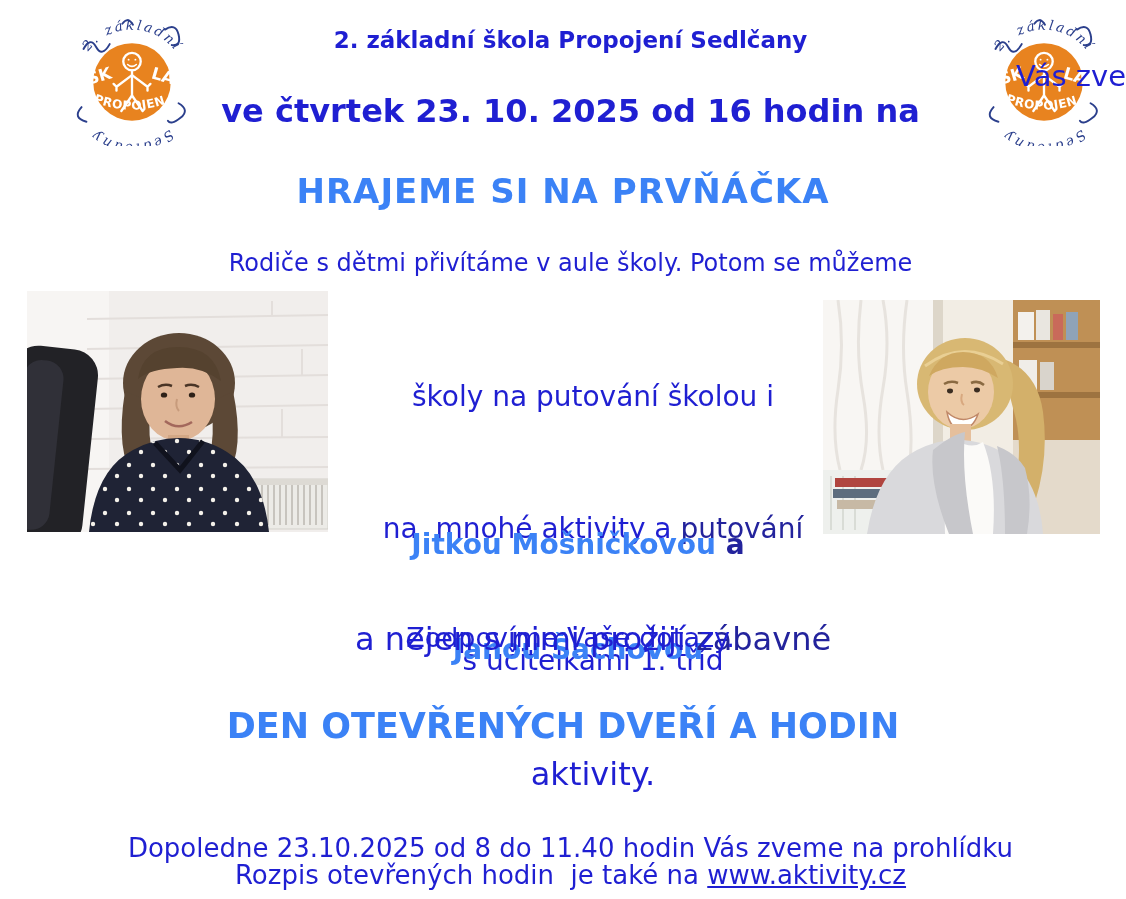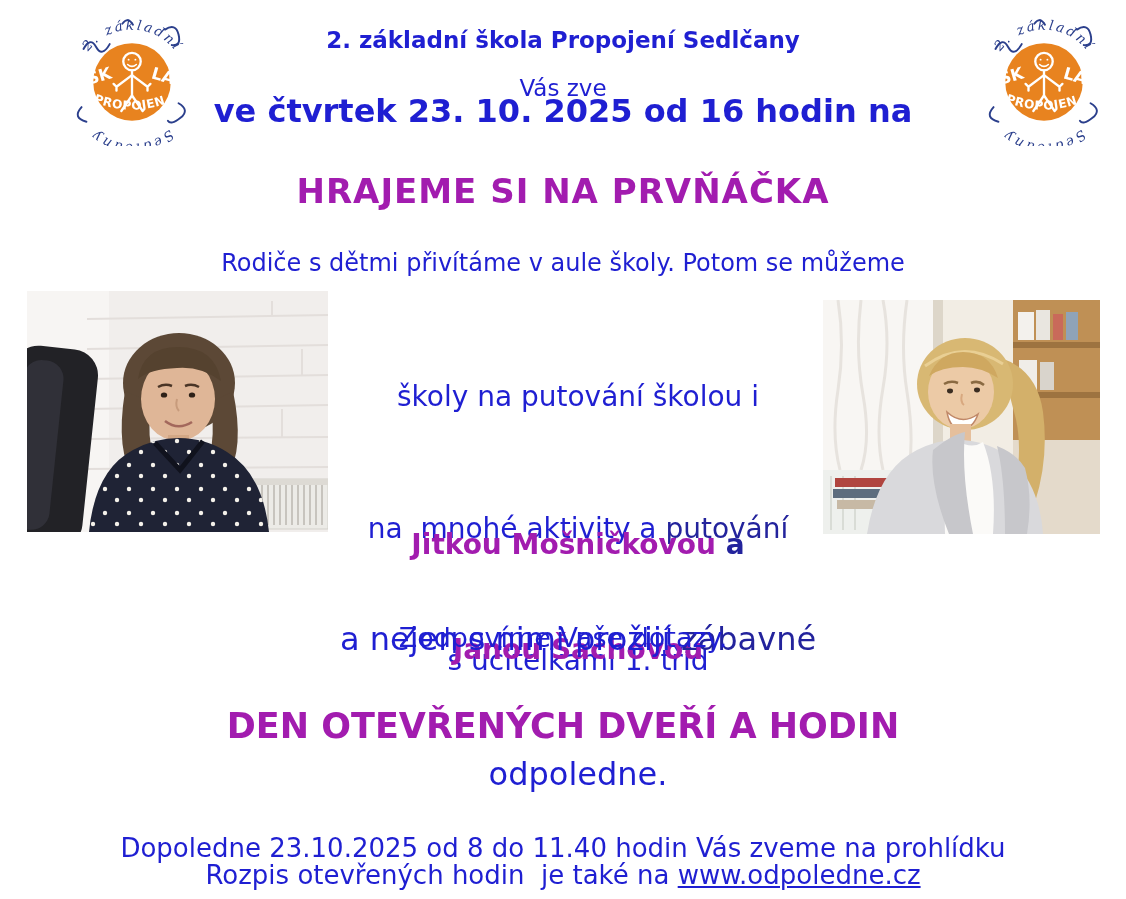"2. základní škola Propojení Sedlčany" .blue { padding-left: none -> 15px }
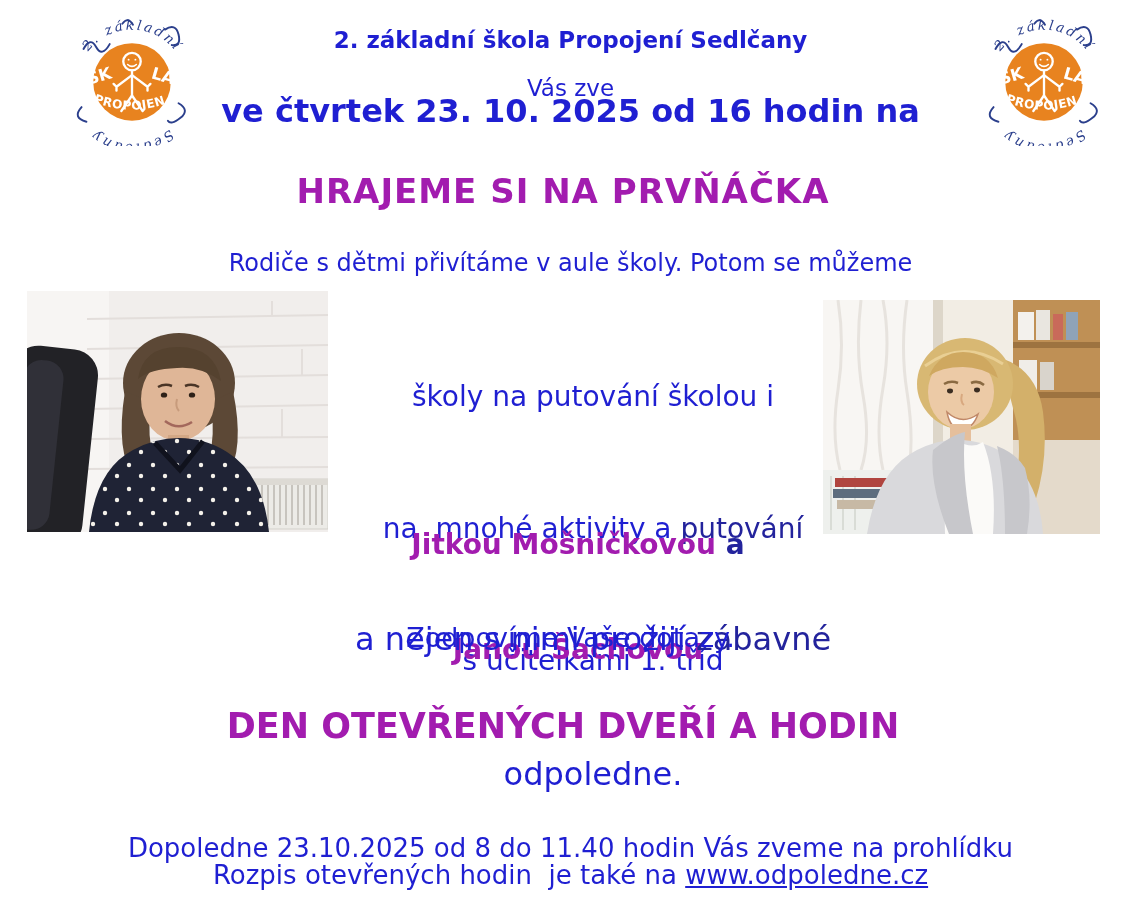"Vás zve" .hdr2 { font-size: 23px -> 29px; text-align: none -> right; top: 74px -> 62px }
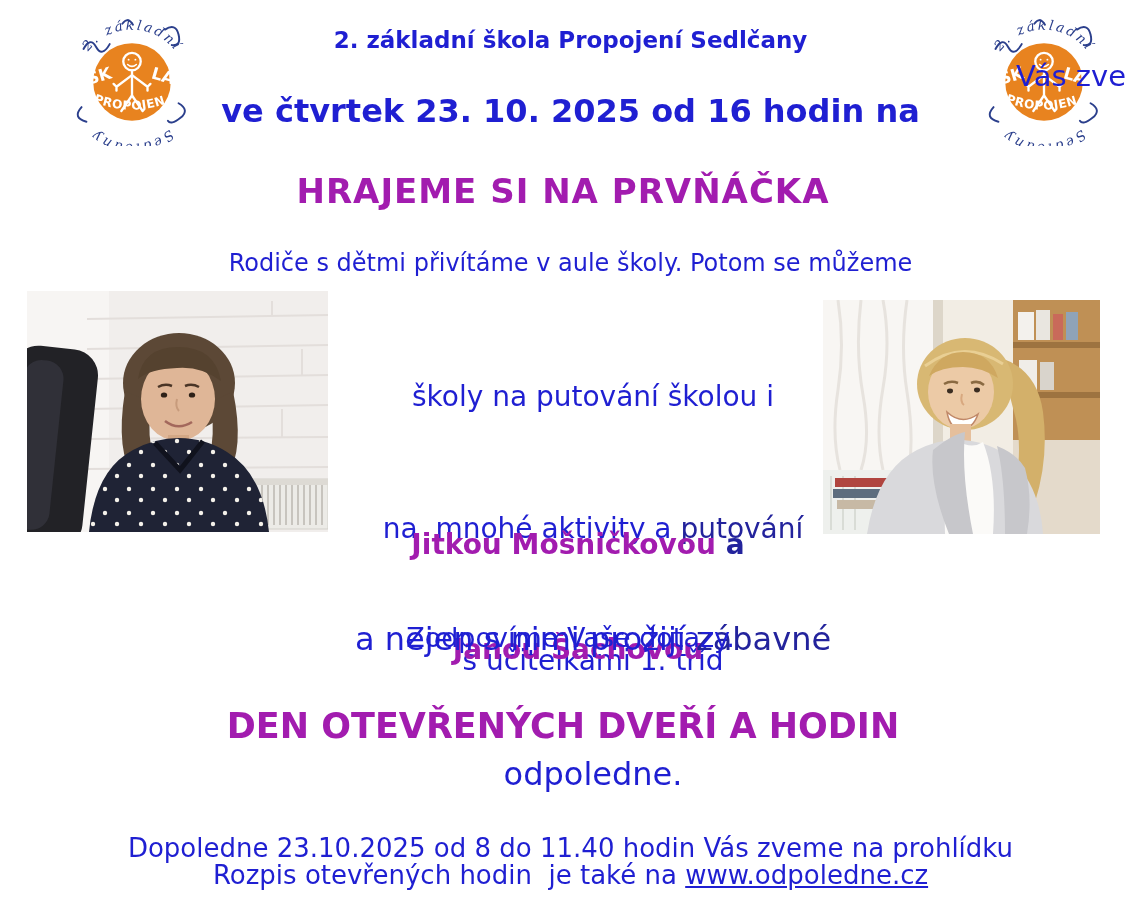"HRAJEME SI NA PRVŇÁČKA" .red { color: #a21caf -> #3b82f6 }
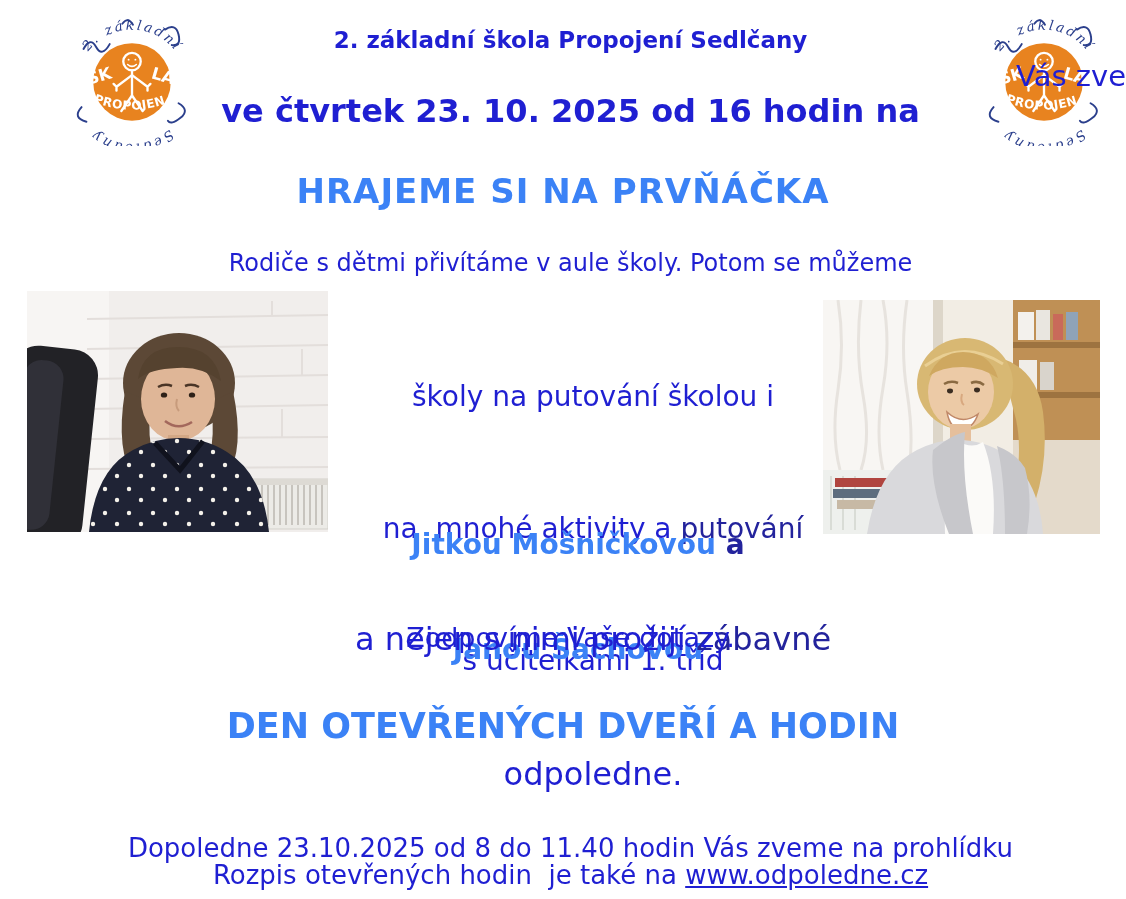"odpoledne." div { text: odpoledne -> aktivity }
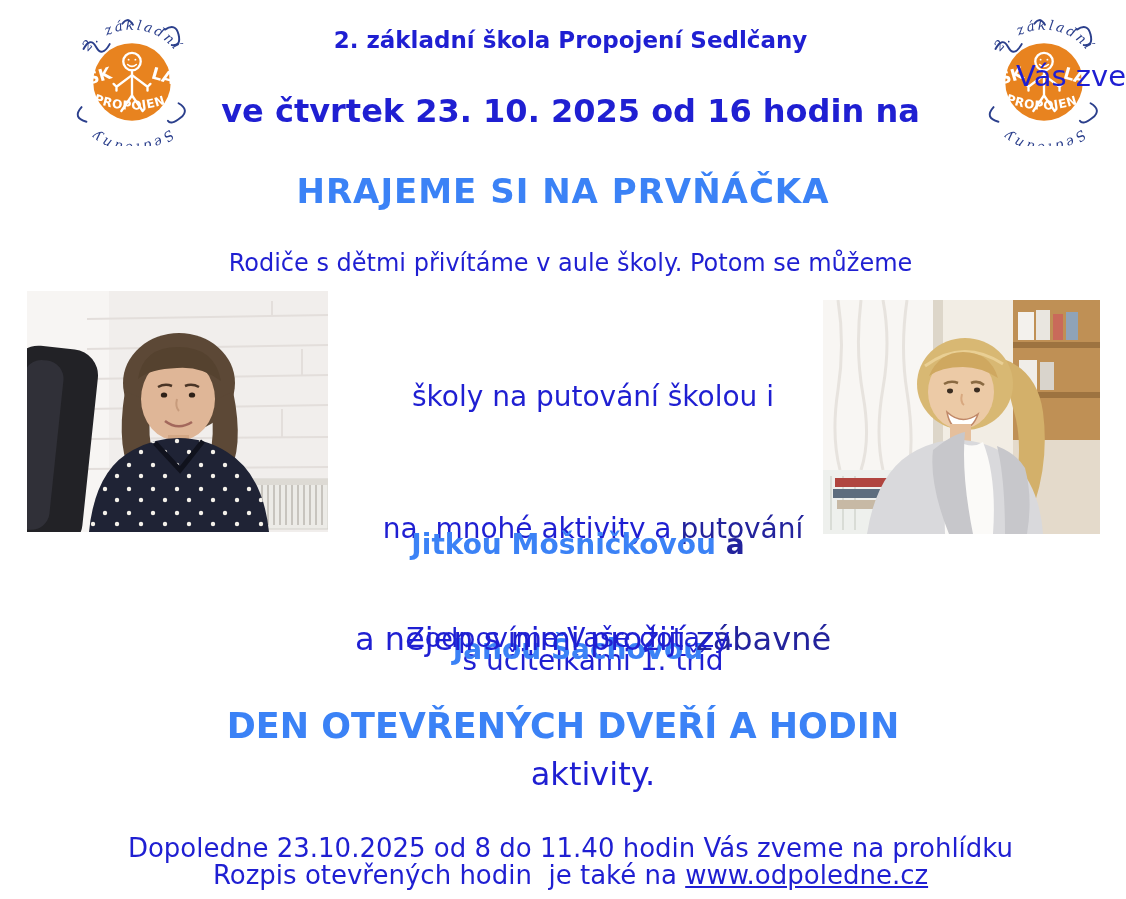"www.odpoledne.cz" a.link { text: www.odpoledne.cz -> www.aktivity.cz }
